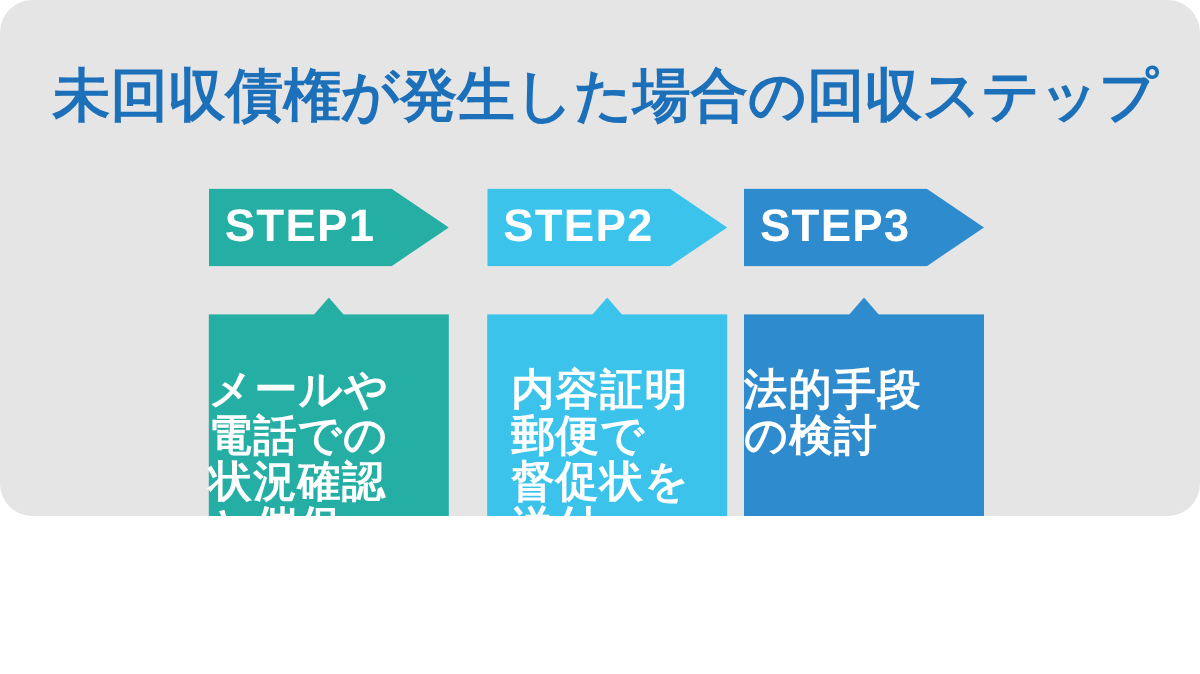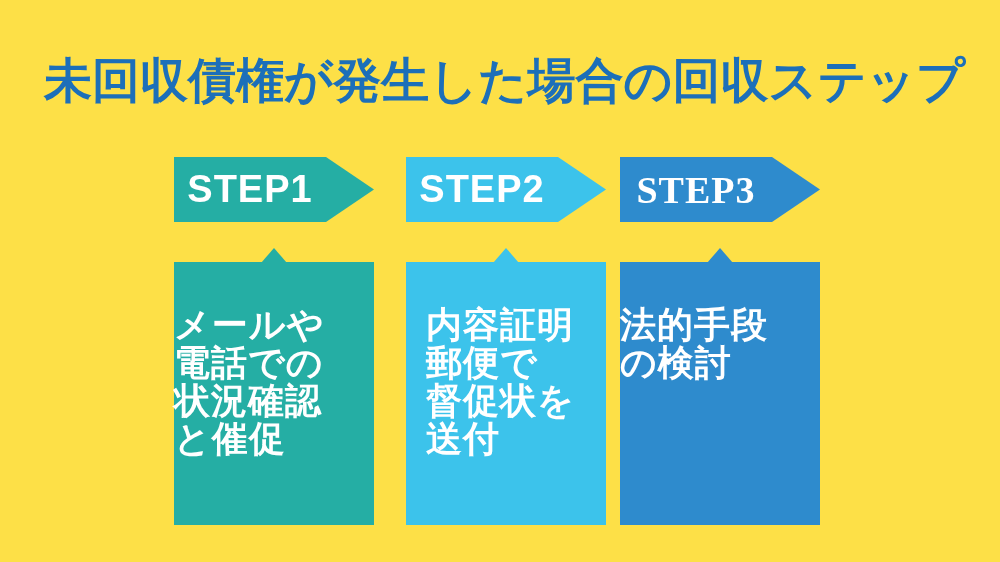"未回収債権が発生した場合の回収ステップ" .canvas { background: #fde047 -> #e5e5e5; border-radius: none -> 27px; height: 562px -> 430px }
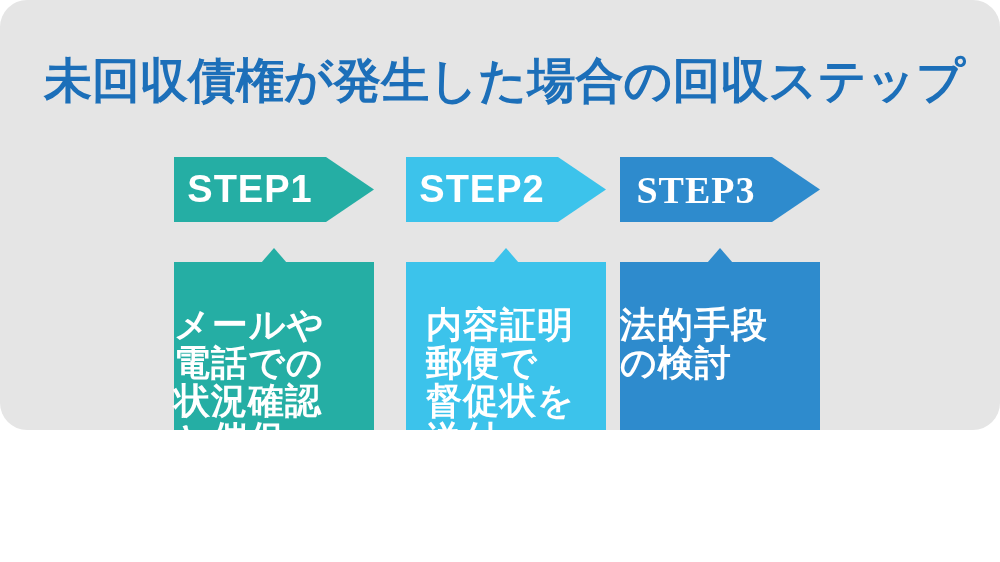"STEP3" div.arrow { font-family: Liberation Serif, serif -> none }
